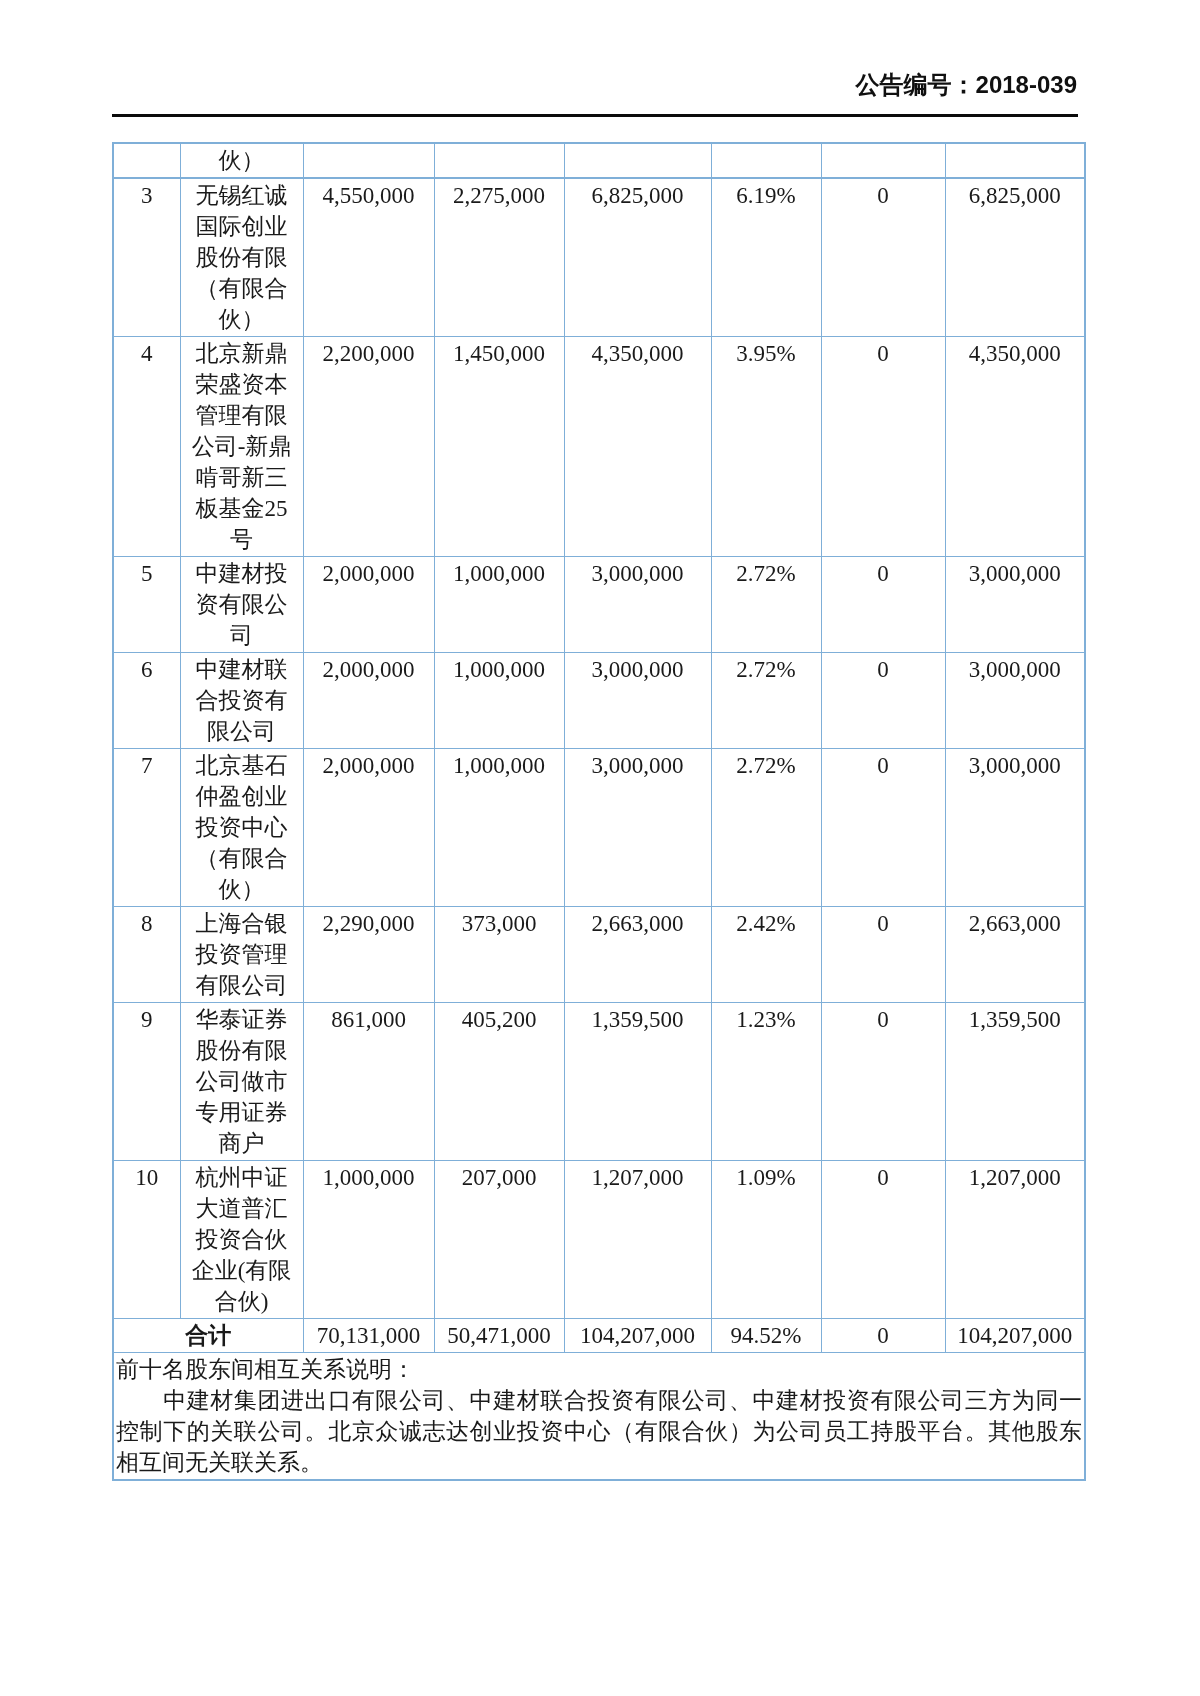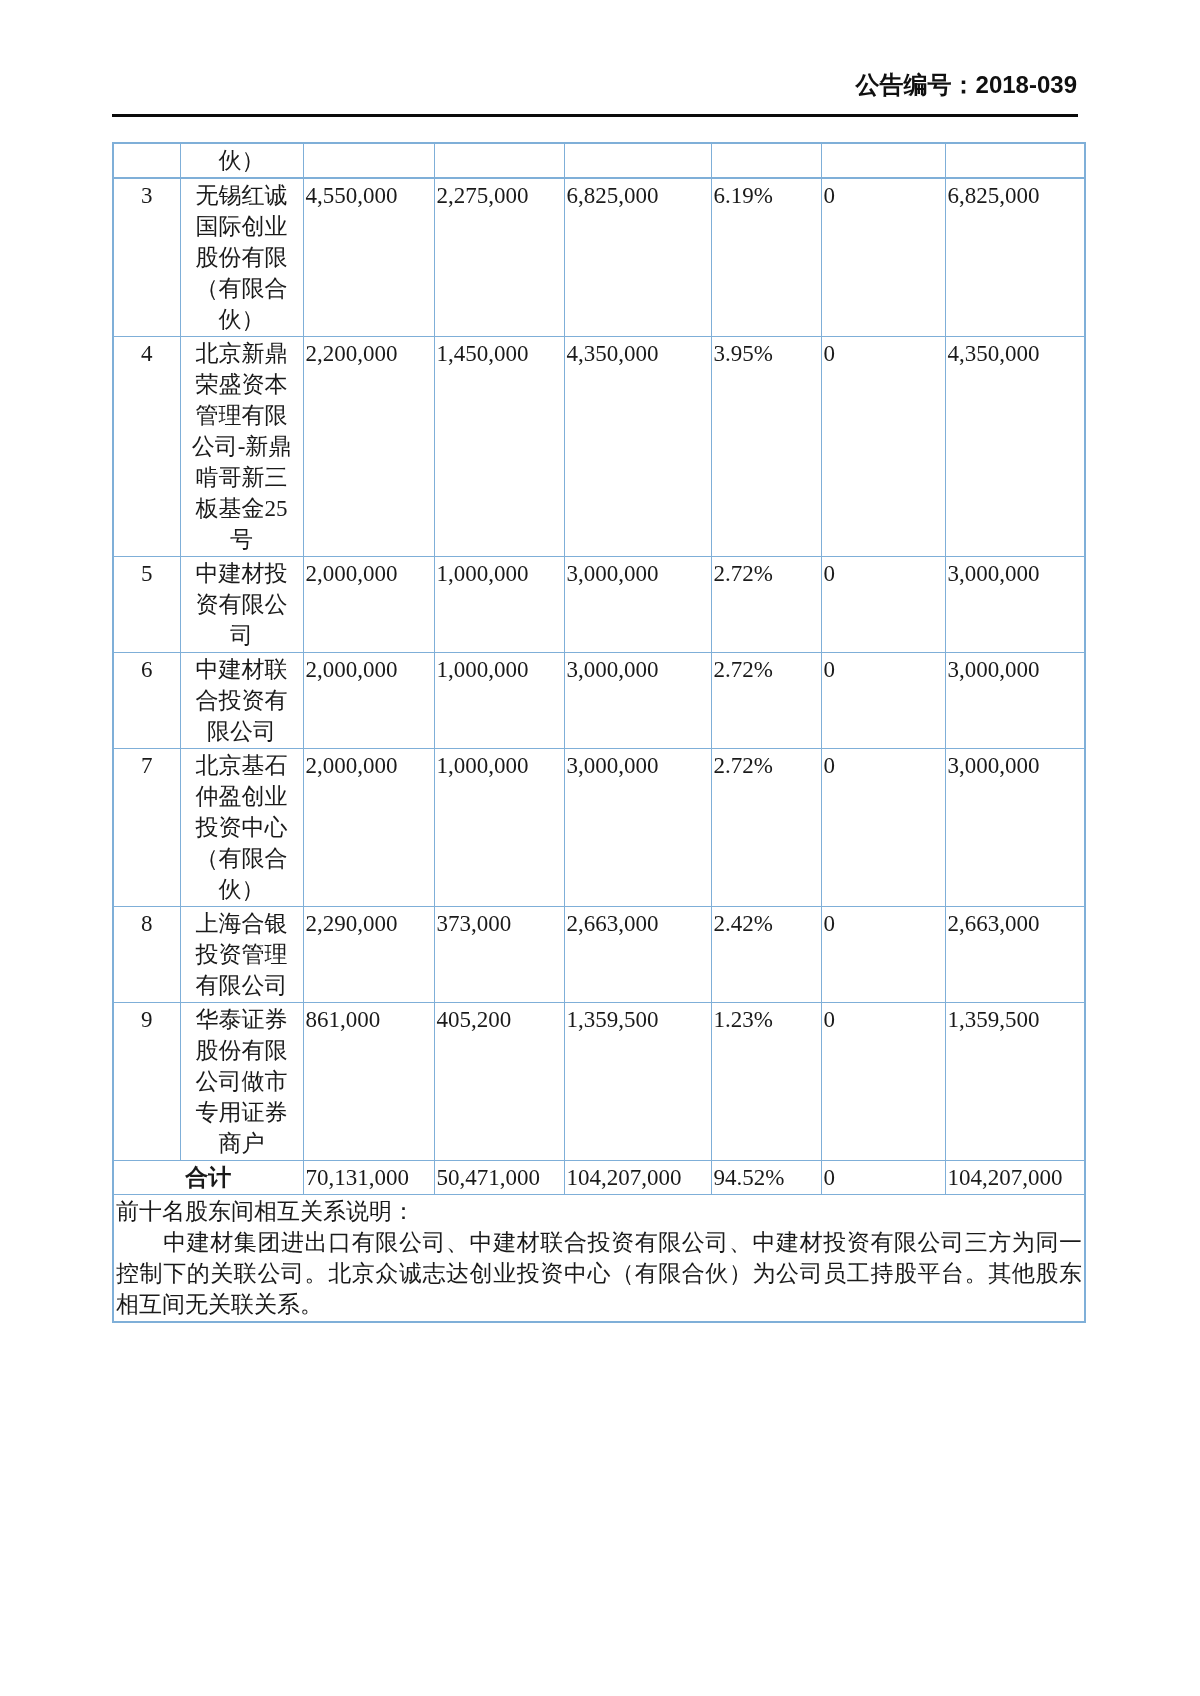"4,550,000" td.num { text-align: left -> center }
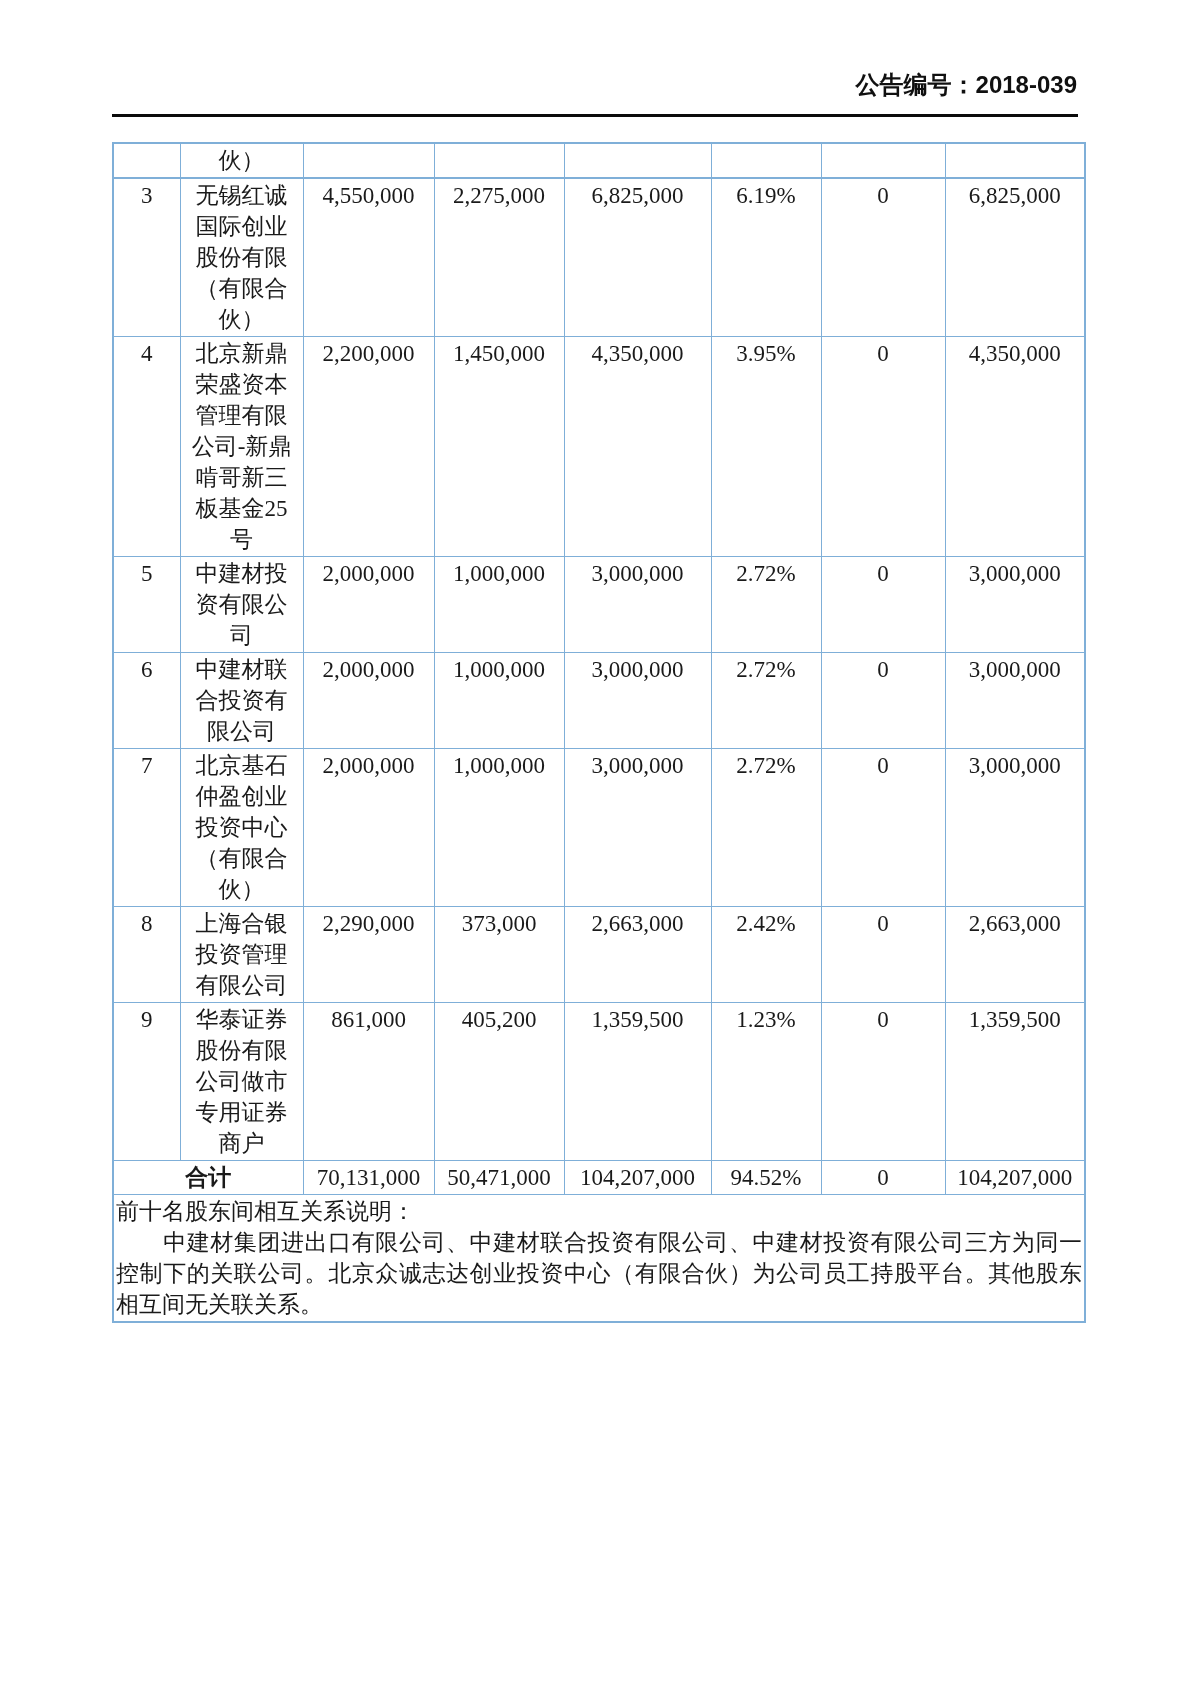"10" tr { html: none -> <tr> <td>10</td> <td>杭州中证 大道普汇 投资合伙 企业(有限 合伙)</td> <td>1,000,000</td> <td>207,000</td> <td>1,207,000</td> <td>1.09%</td> <td>0</td> <td>1,207,000</td> </tr> }
